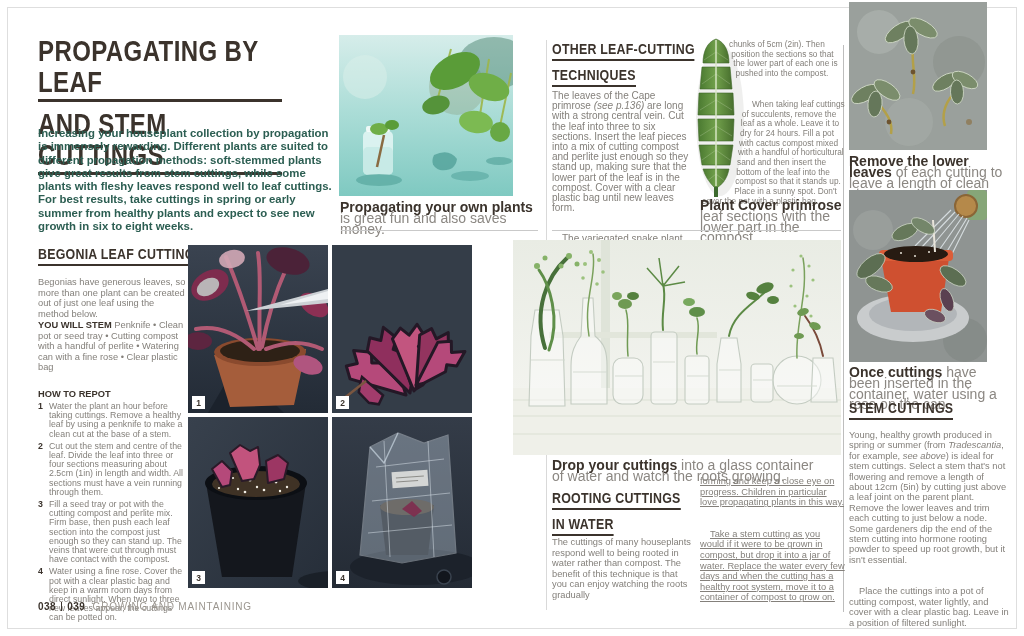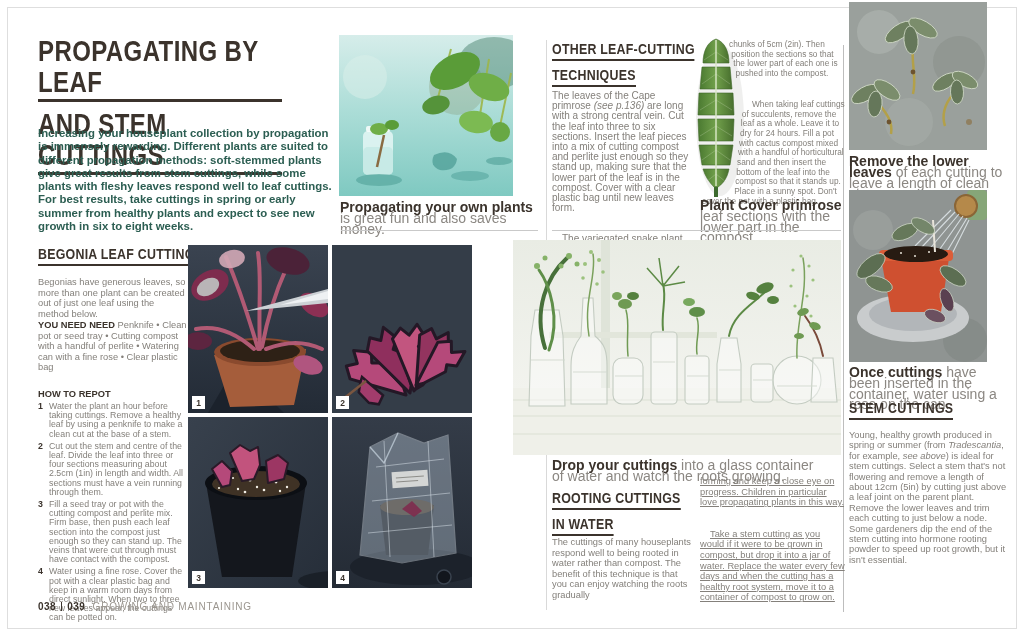"YOU NEED NEED" span.lead { text: NEED NEED -> WILL STEM }
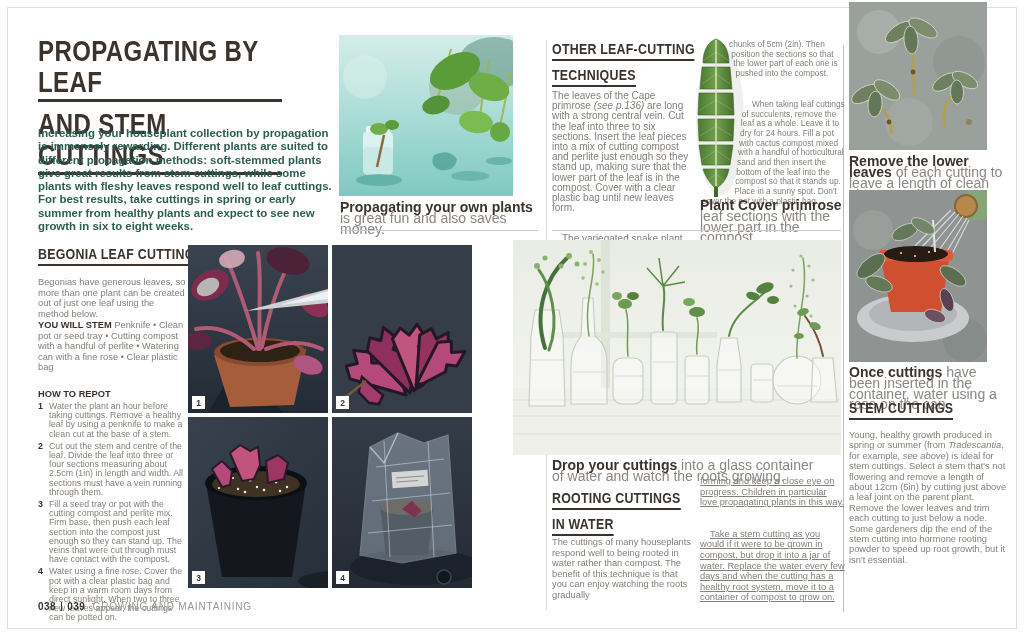"Place the cuttings into a" div.indent { html: none -> <div>Place the cuttings into a pot of cutting compost, water lightly, and cover with a clear plastic bag. Leave in a position of filtered sunlight.</div> }
